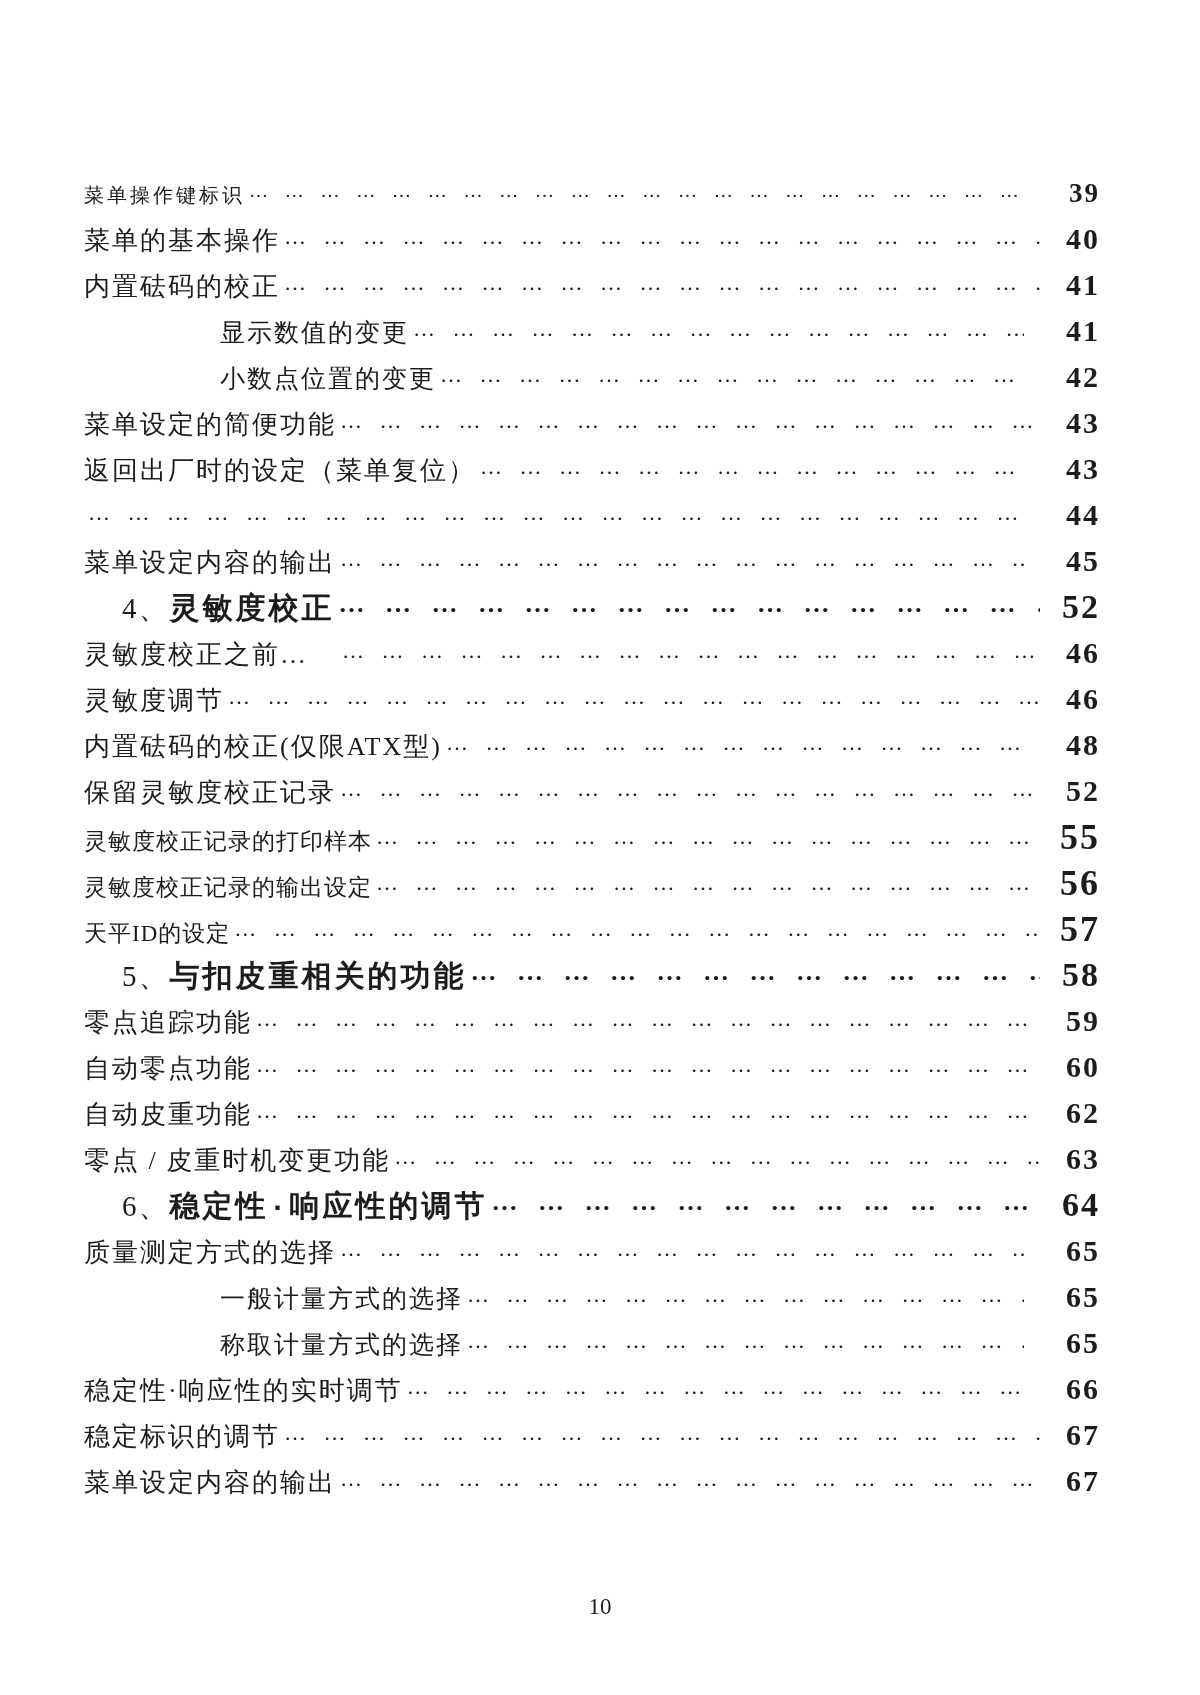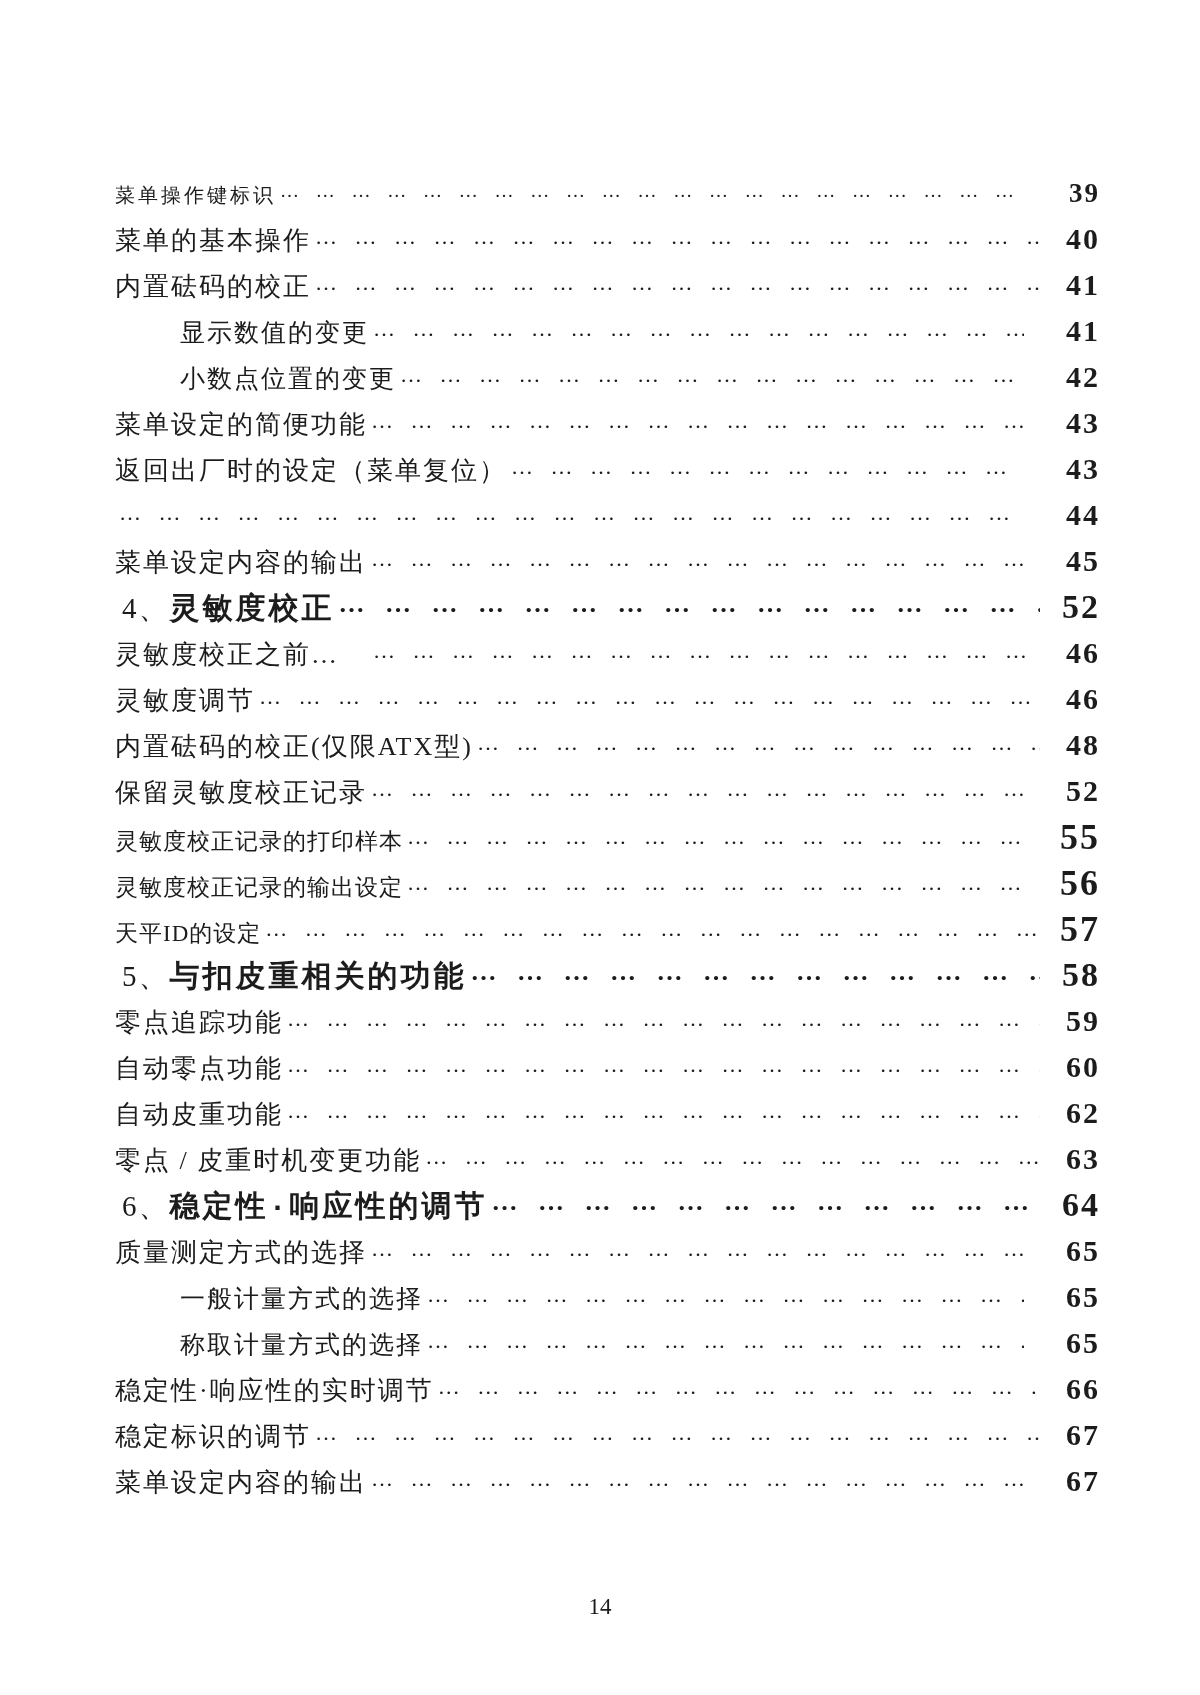"菜单操作键标识" .row { padding-left: 115px -> 84px }
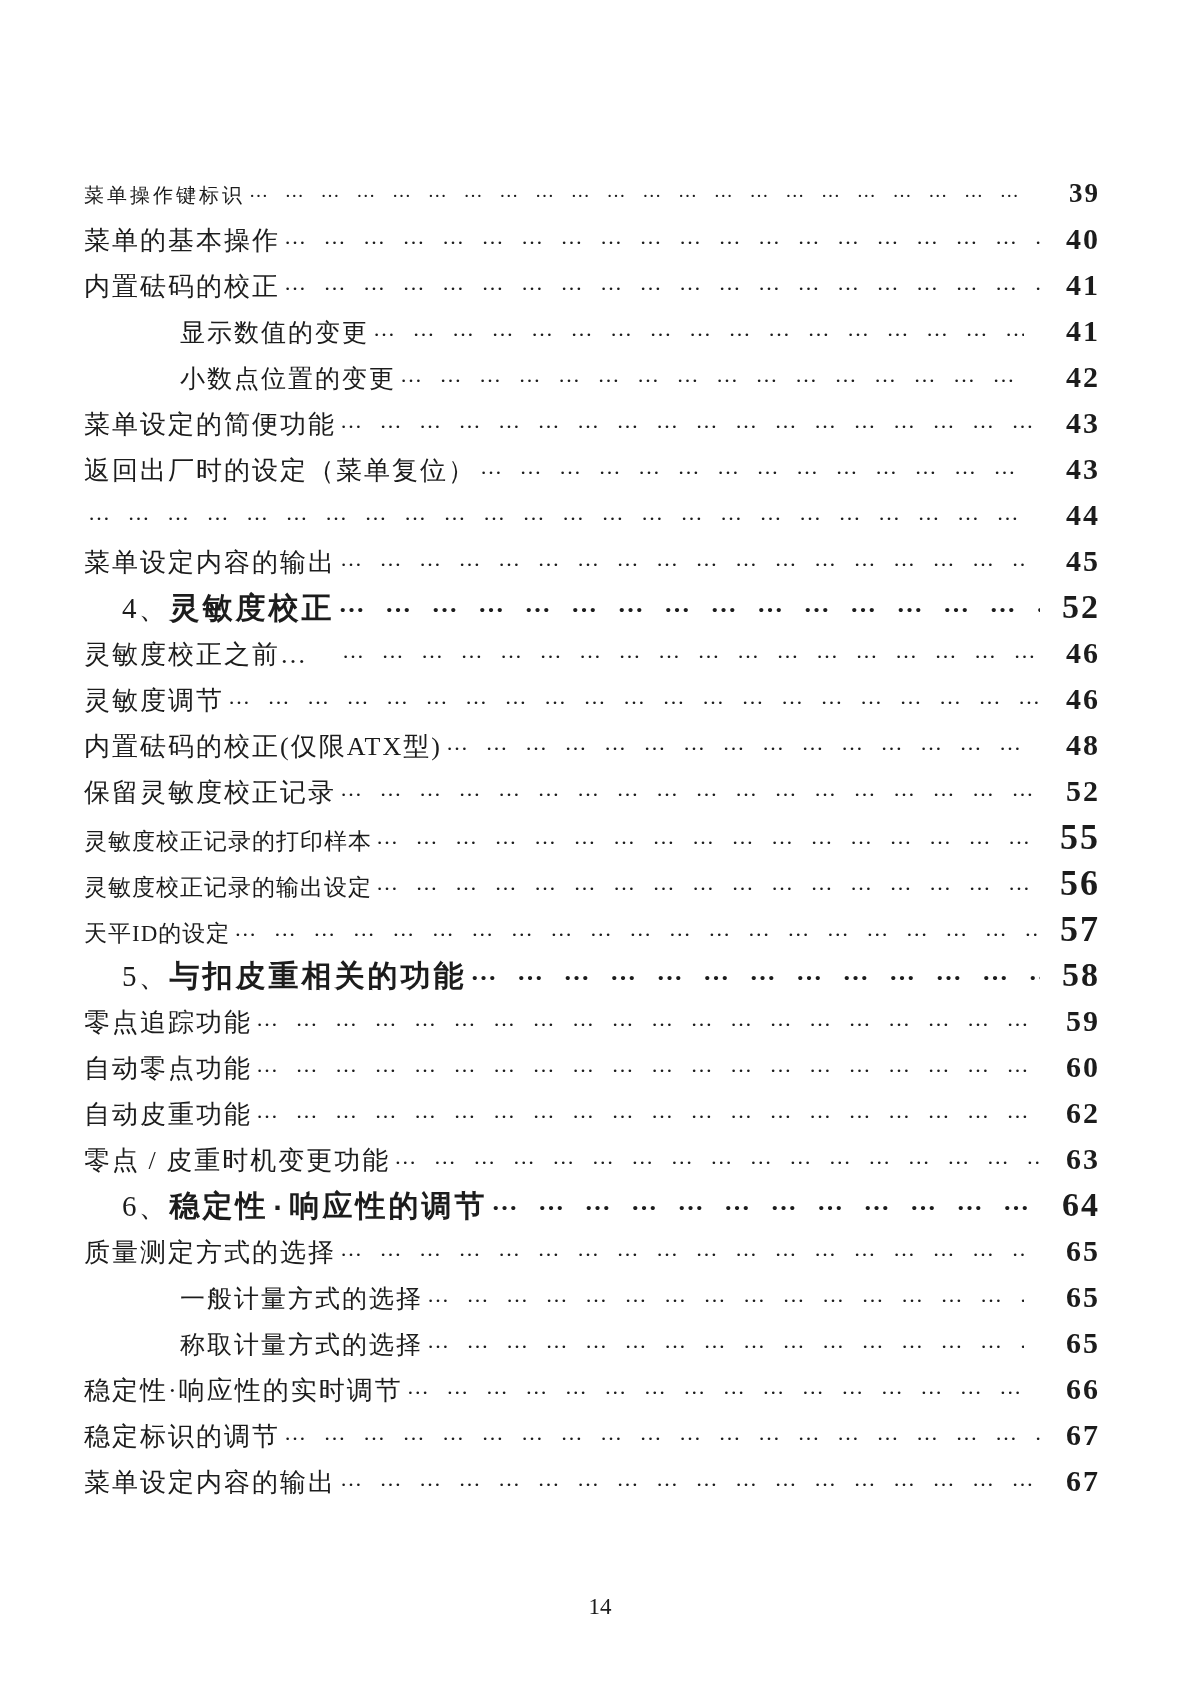"显示数值的变更" .row.level2 { margin-left: none -> 40px }
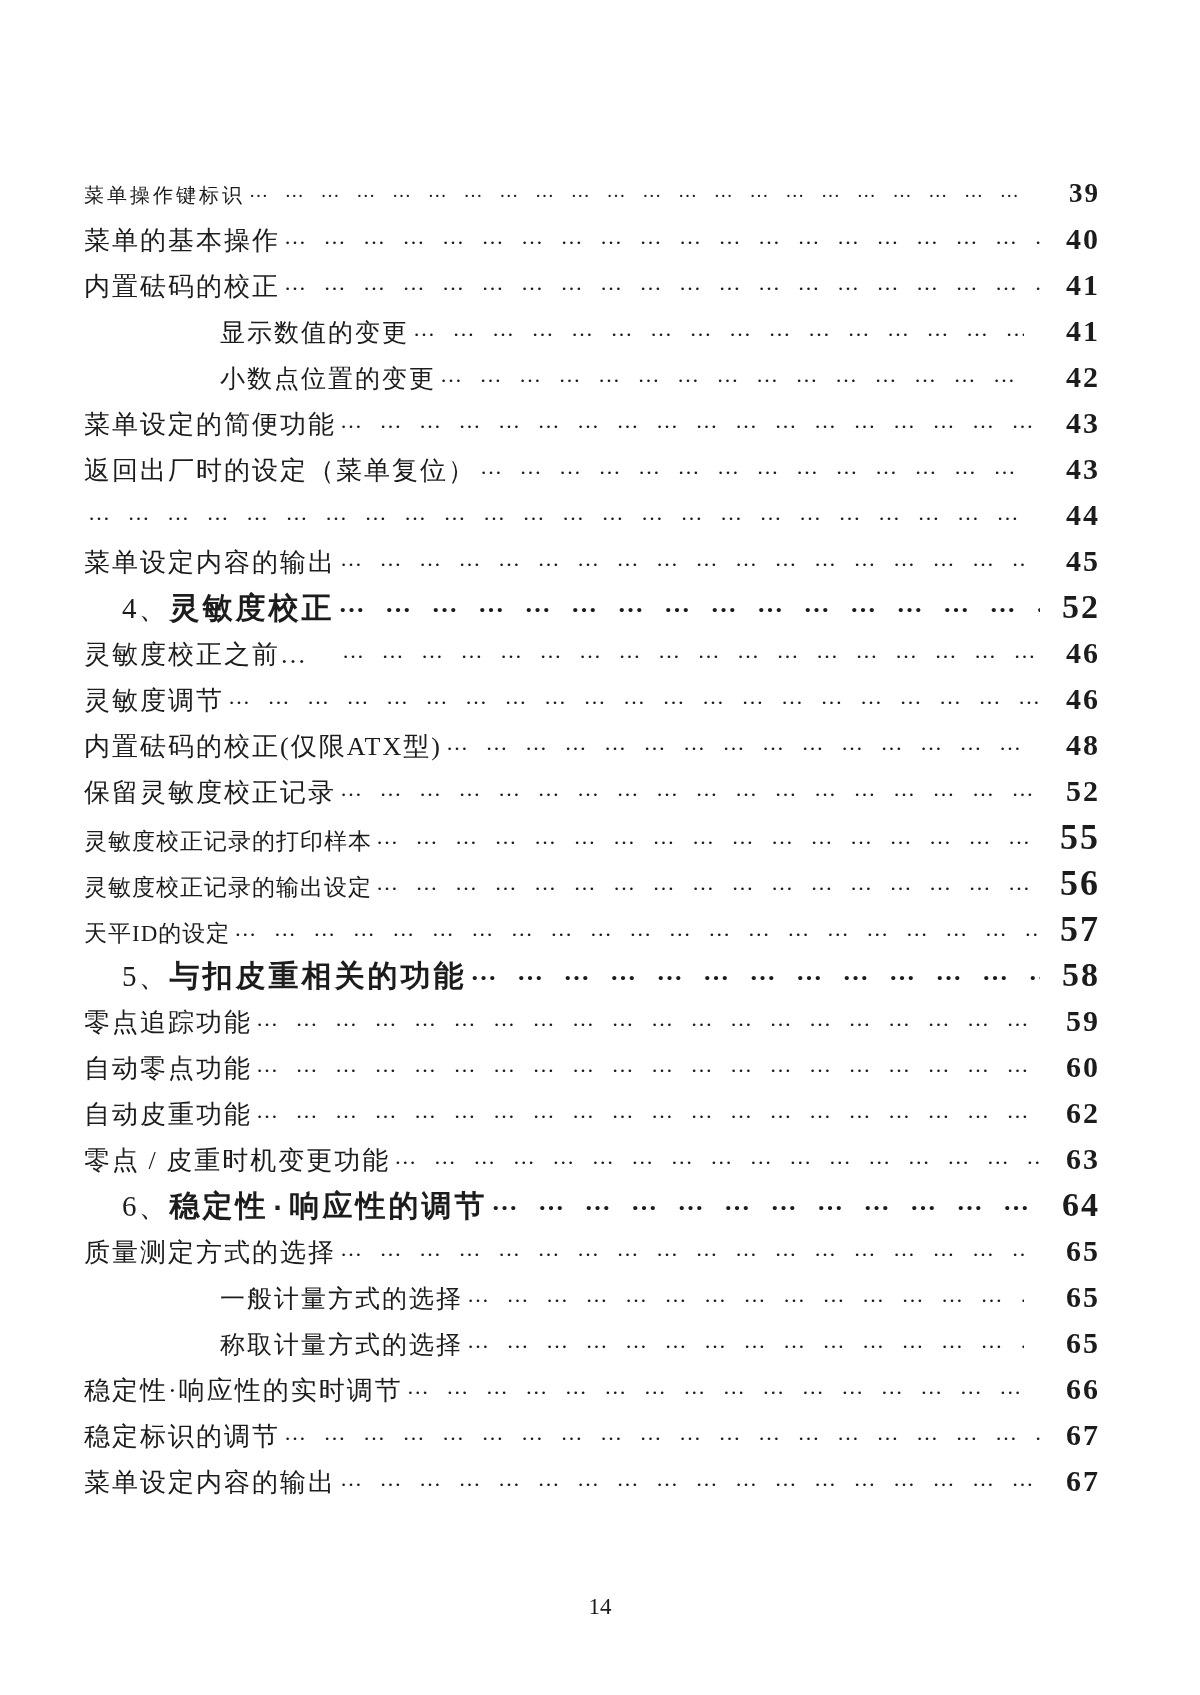"14" span { text: 14 -> 10 }
